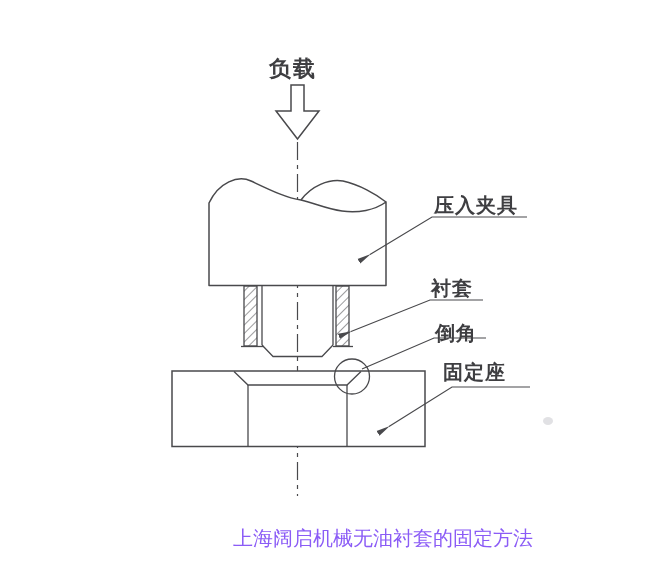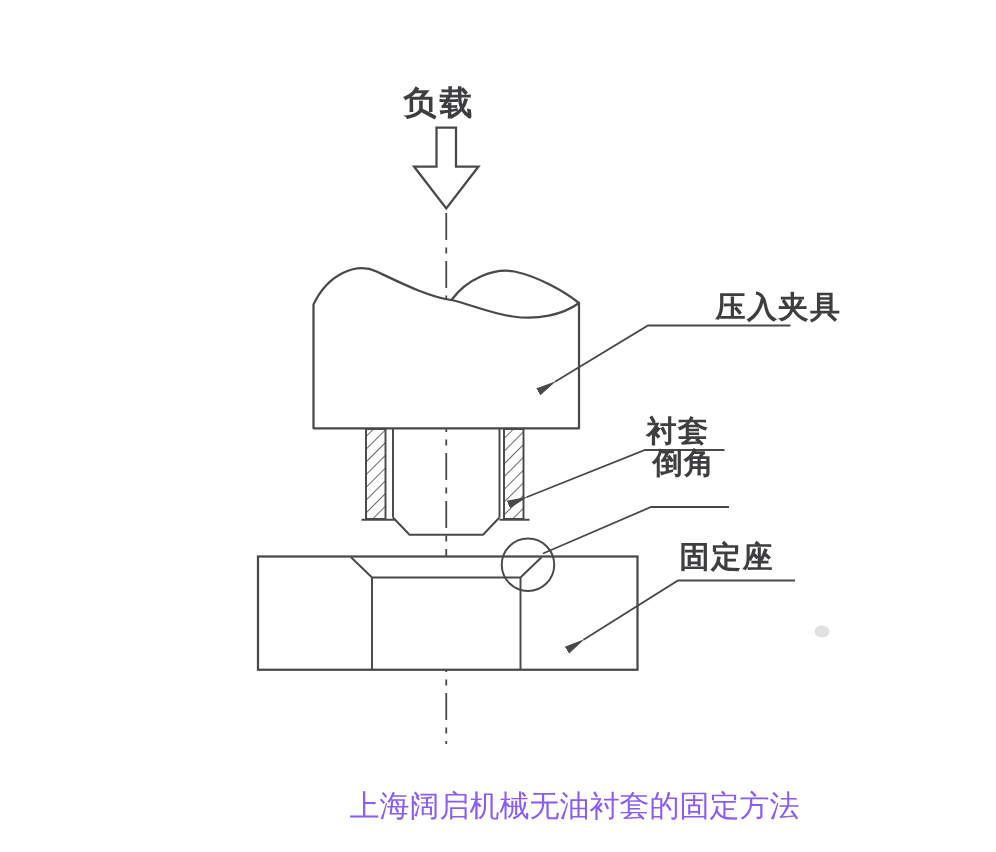"压入夹具" .lbl-fixture { margin-left: 43px -> none }
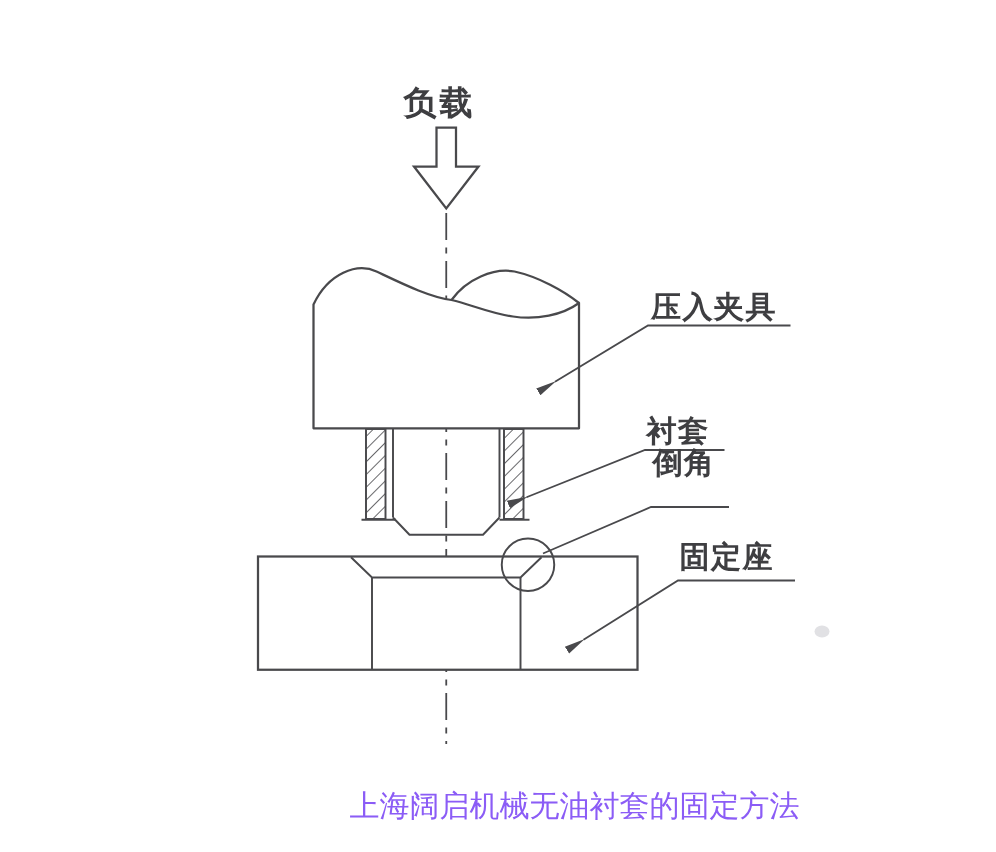"倒角" .lbl-chamfer { top: 299px -> 323px }
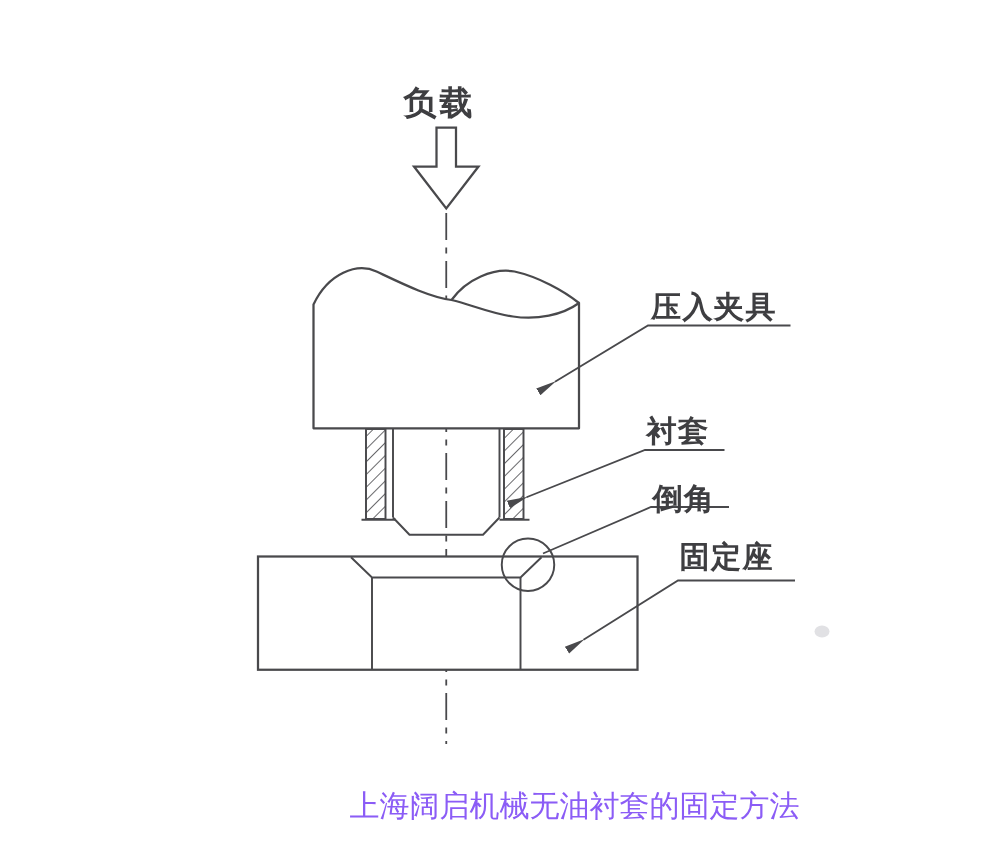"固定座" .lbl-base { left: 453px -> 443px }
